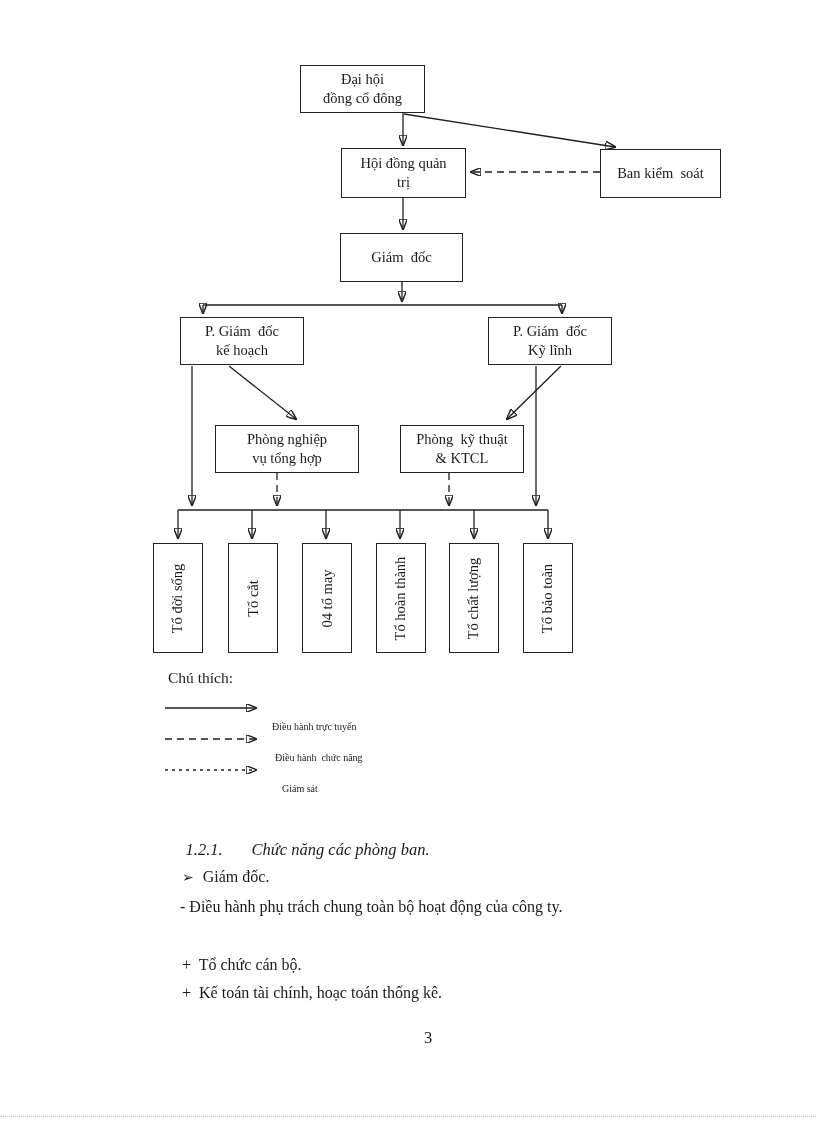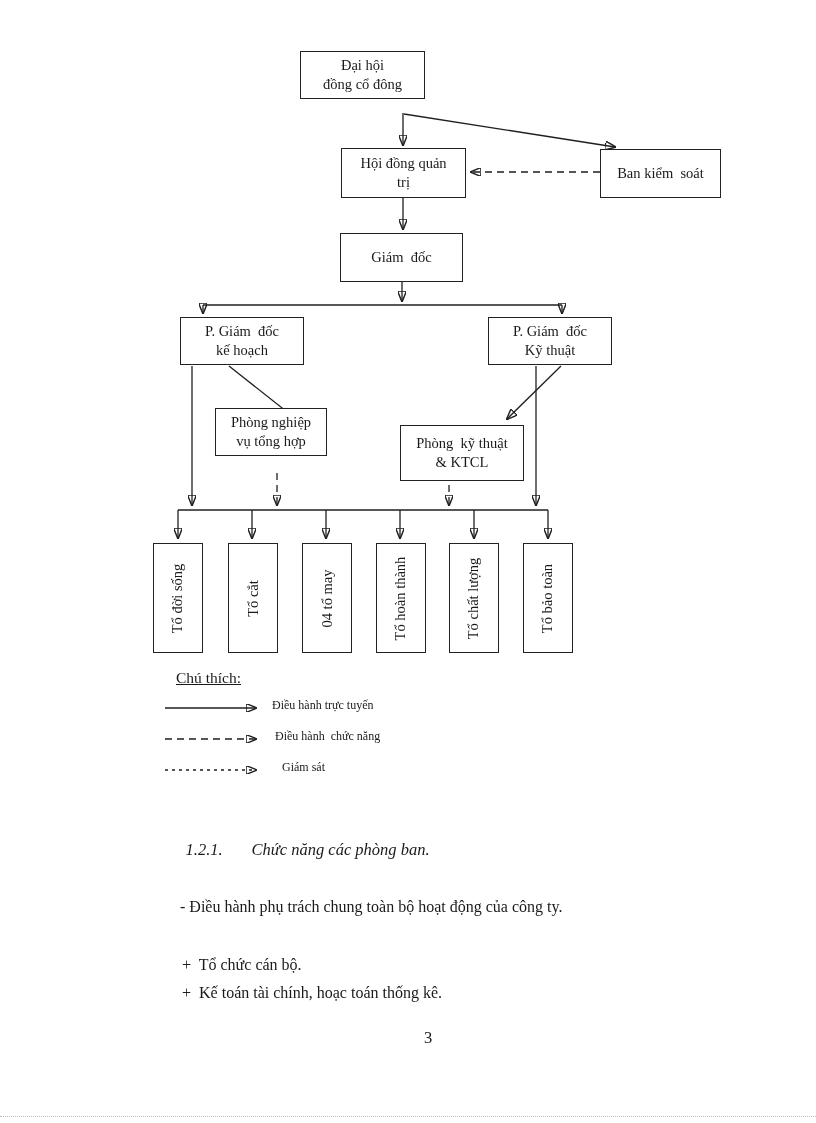"Đại hội" div.node { top: 51px -> 65px }
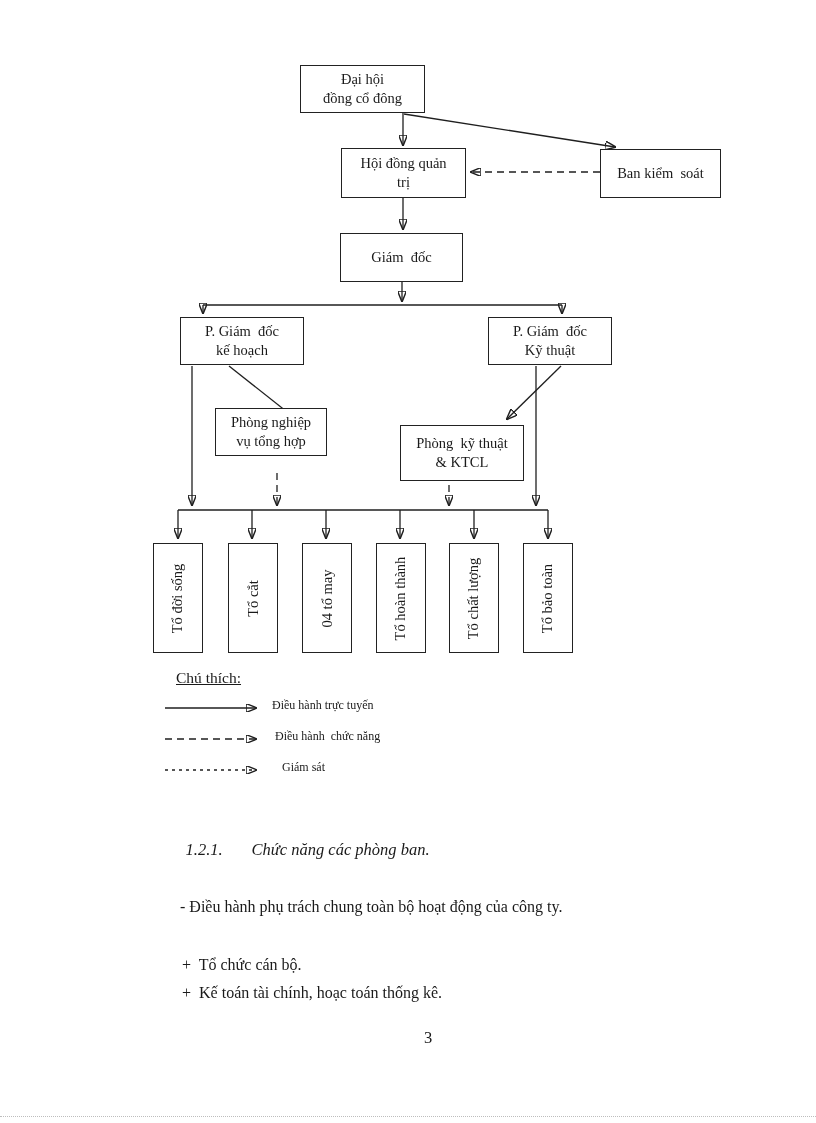"Kỹ thuật" span { text: thuật -> lĩnh }
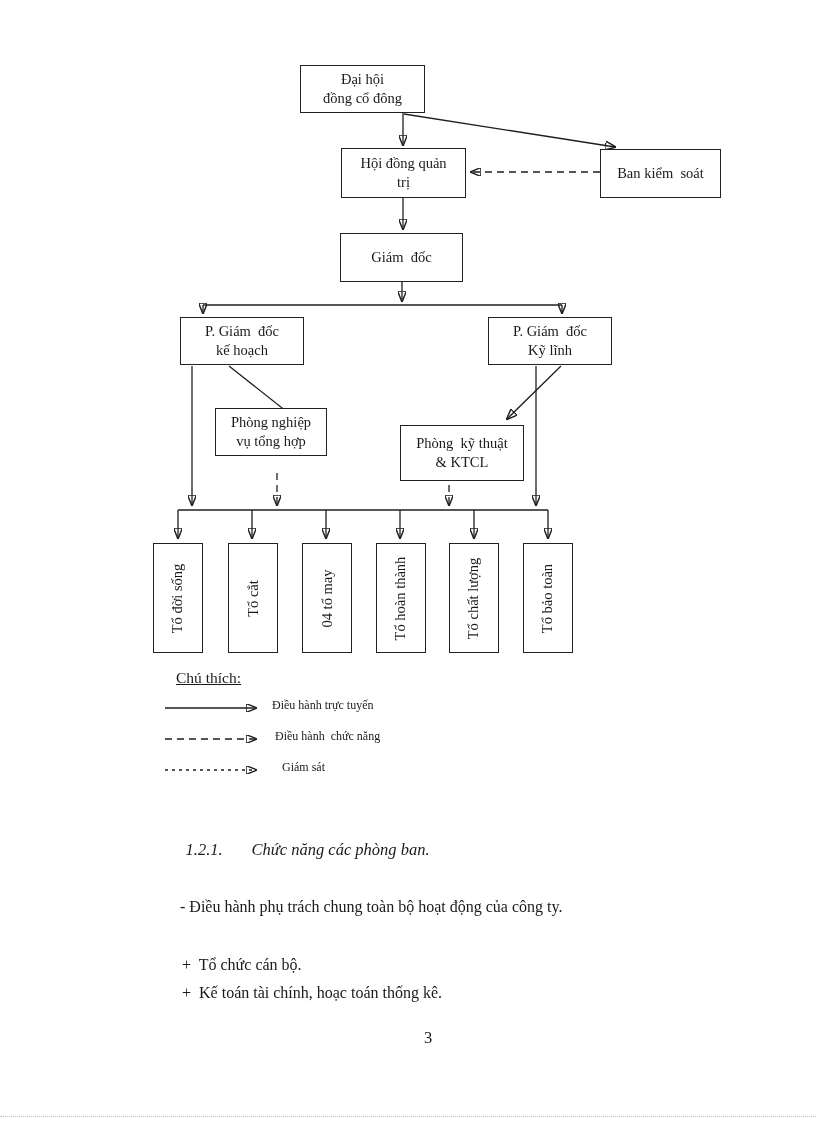"Phòng nghiệp" div.node { top: 408px -> 425px; width: 112px -> 144px }
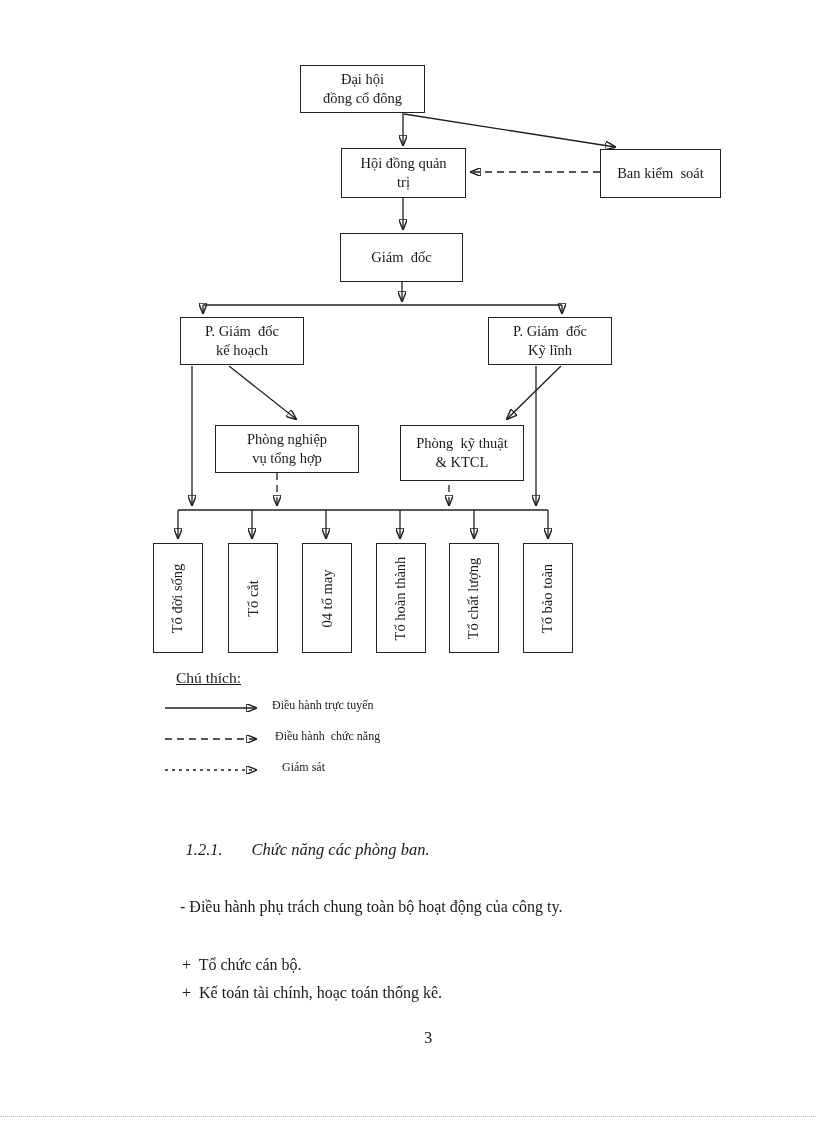"Phòng kỹ thuật" div.node { height: 56px -> 48px }
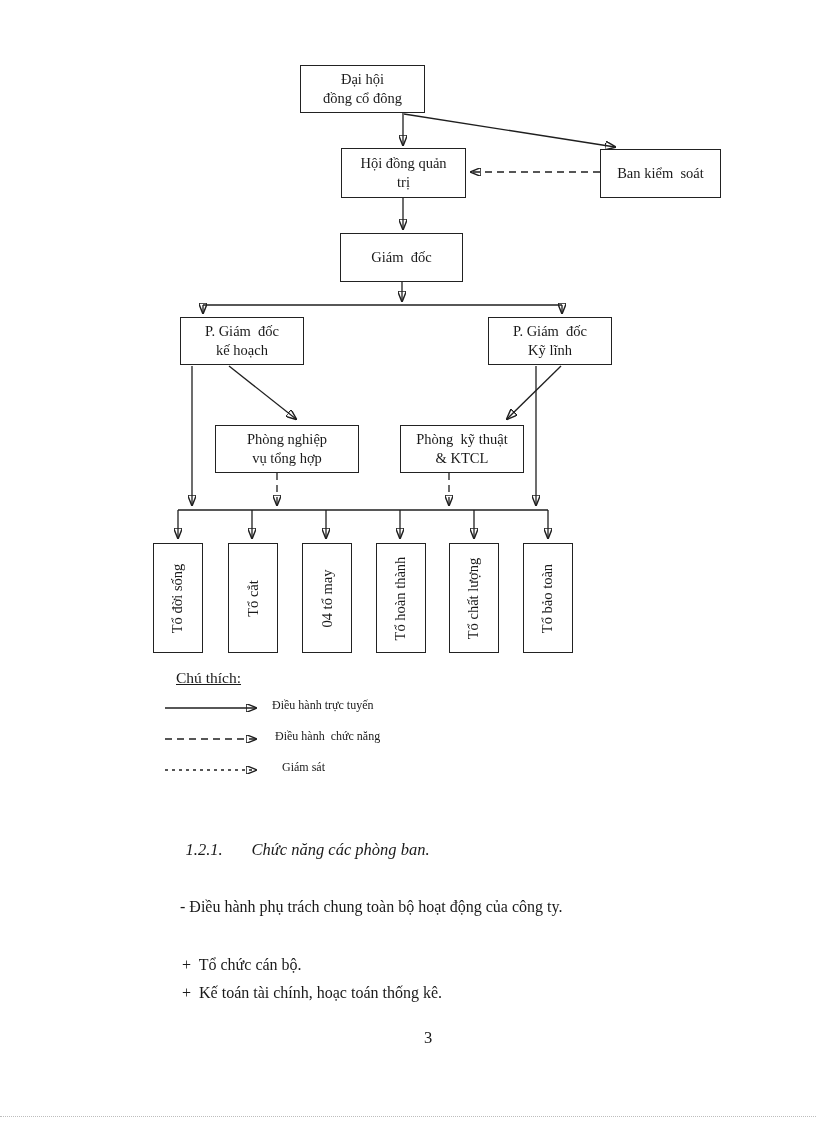"Chú thích:" div.abs { left: 176px -> 168px; text-decoration: underline -> none }
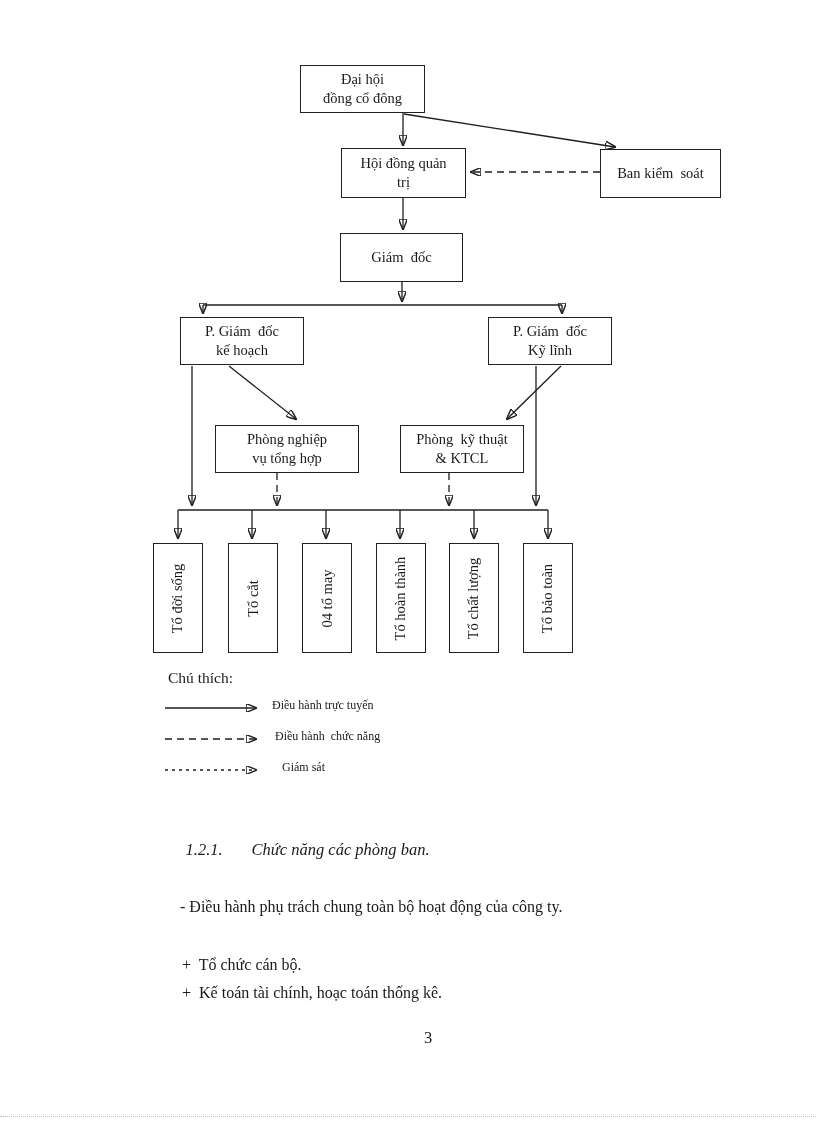"Điều hành trực tuyến" .legend-label { font-size: 12px -> 10px; margin-top: none -> 23px }
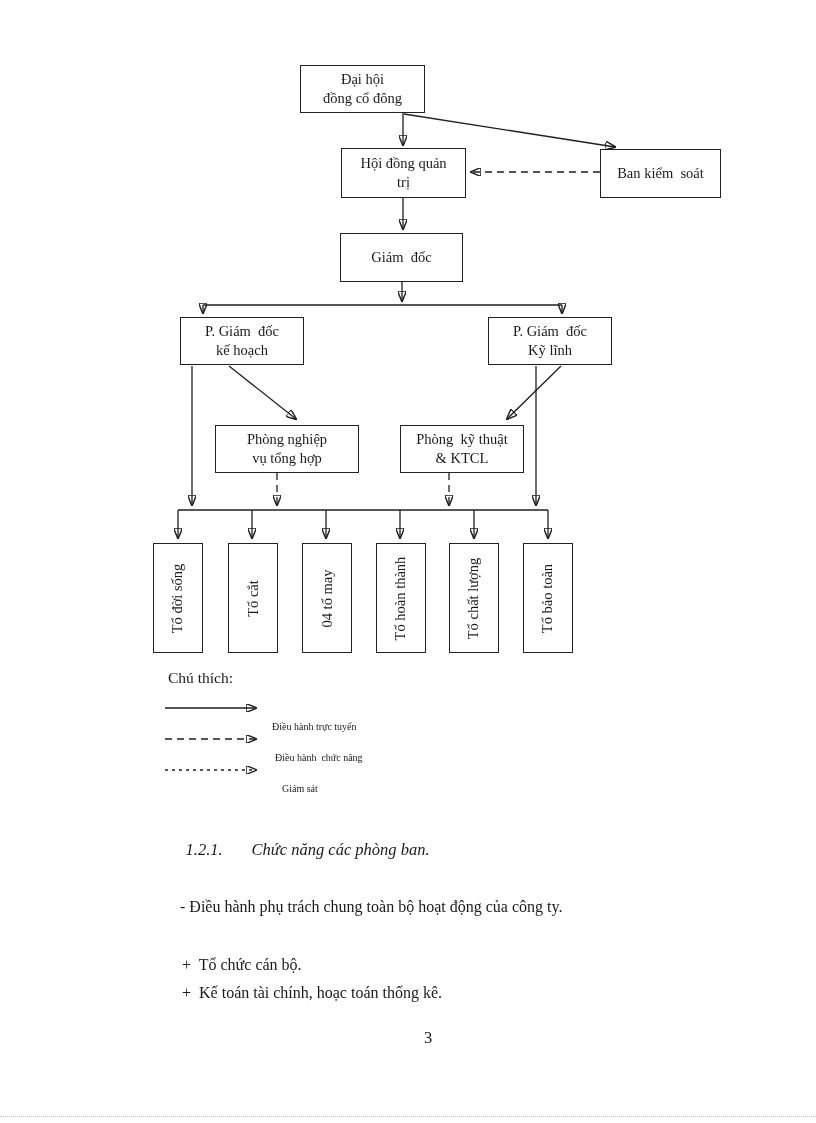"➢ Giám đốc." div.abs { html: none -> <div> <span>➢</span><span>Giám đốc.</span> </div> }
